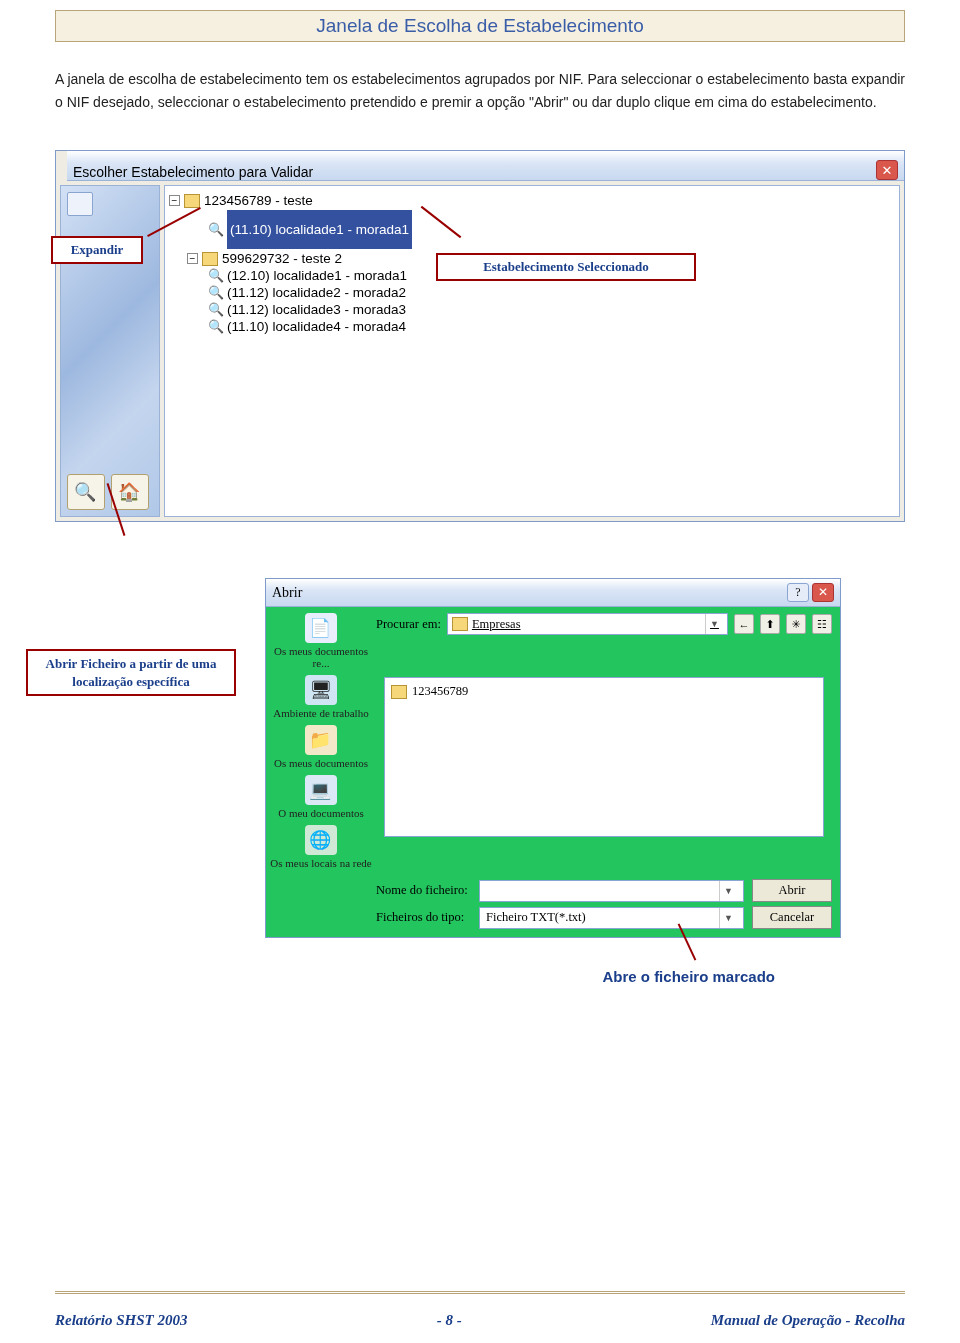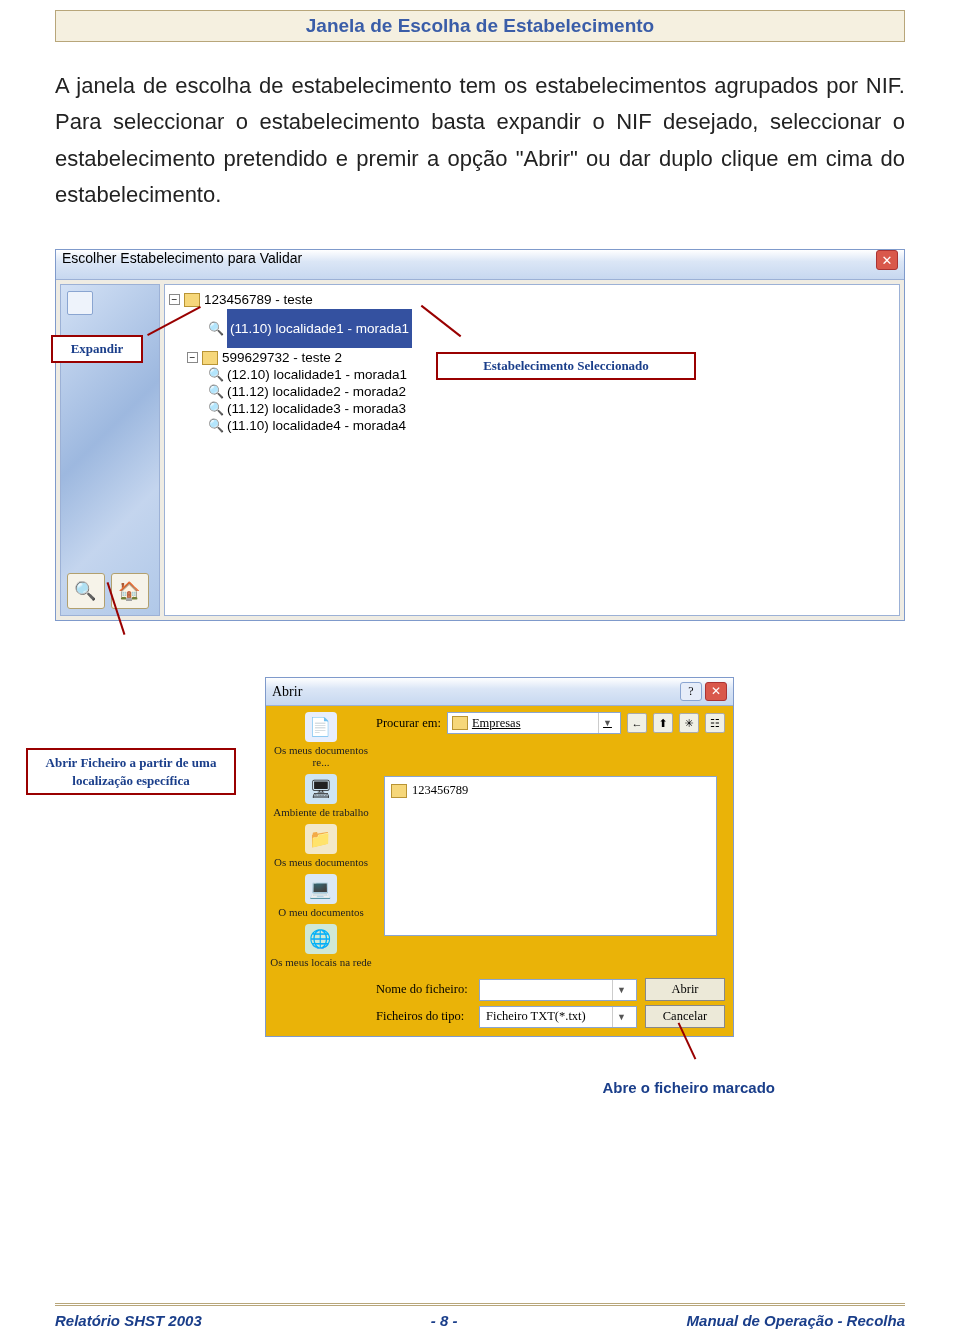"Janela de Escolha de Estabelecimento" .title-box { font-weight: bold -> normal }
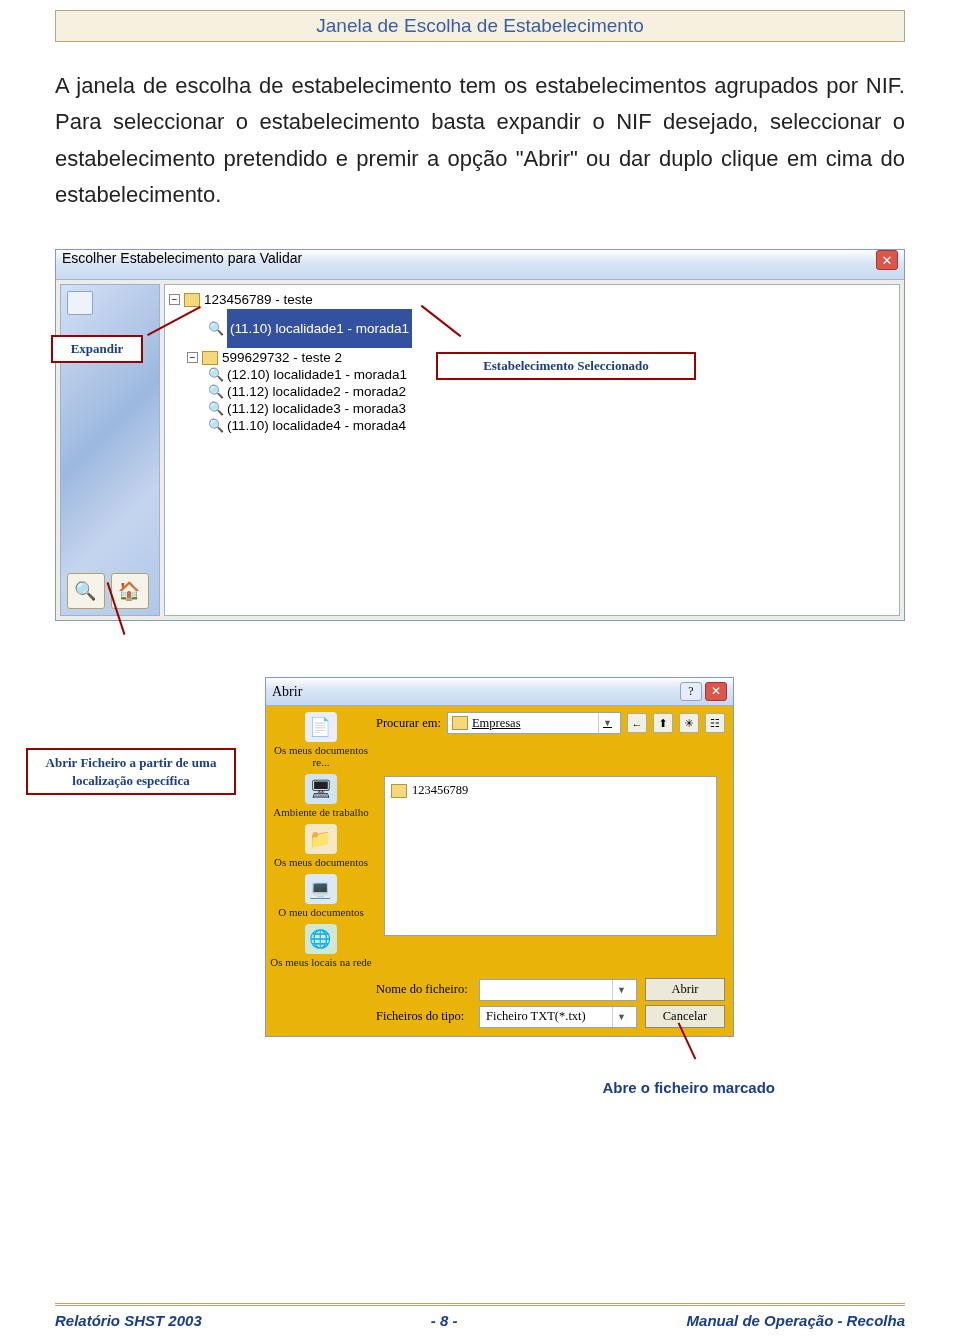"A janela de escolha de" .intro { font-size: 22px -> 14px }
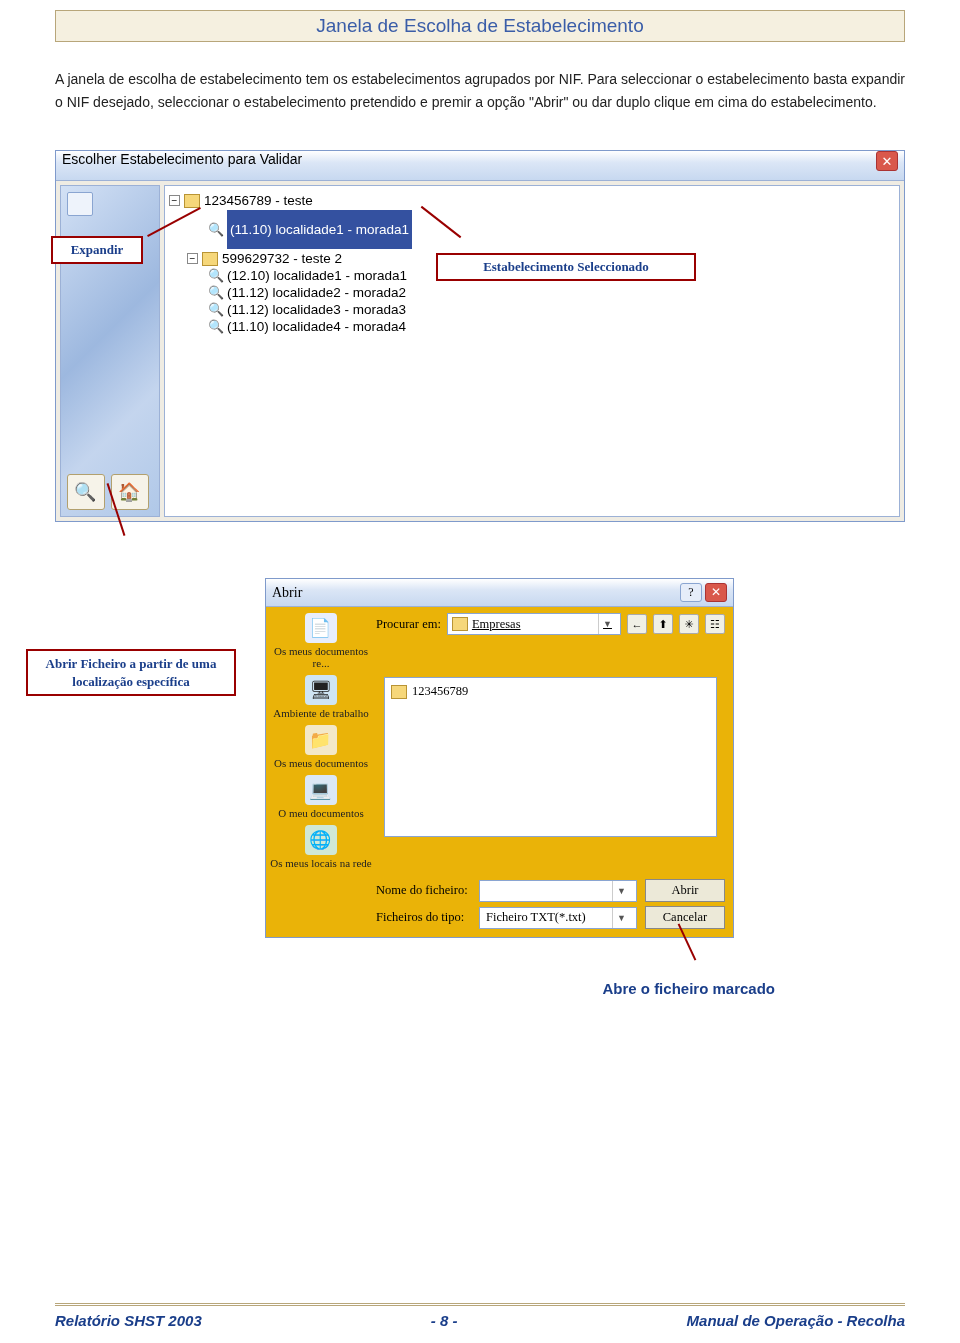"Escolher Estabelecimento para Validar" .titlebar { align-items: flex-start -> flex-end; margin-left: none -> 11px }
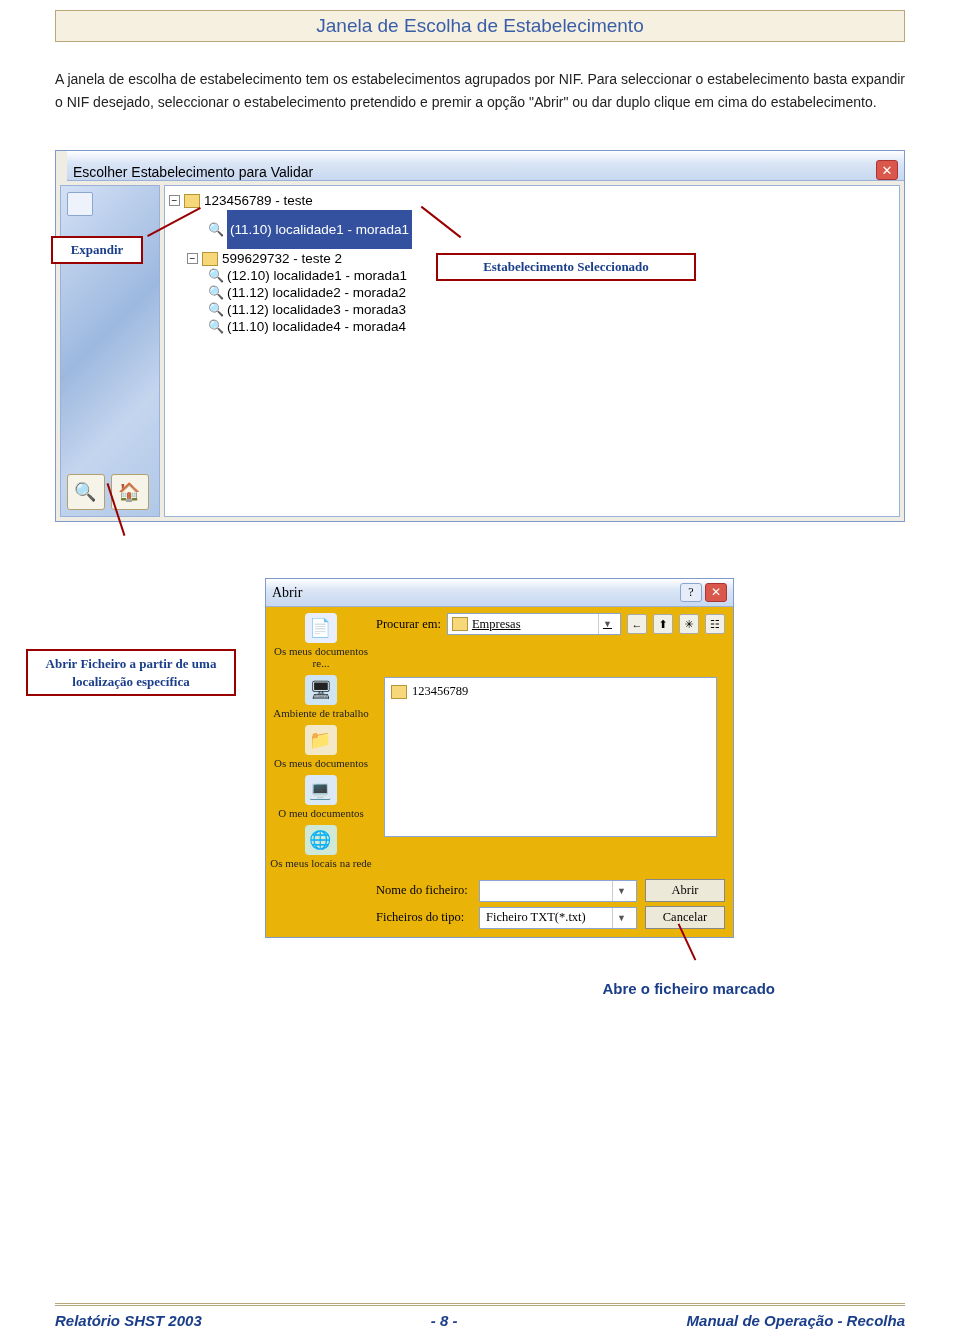"Abrir" .win2 { background: #eab308 -> #22c55e; width: 469px -> 576px }
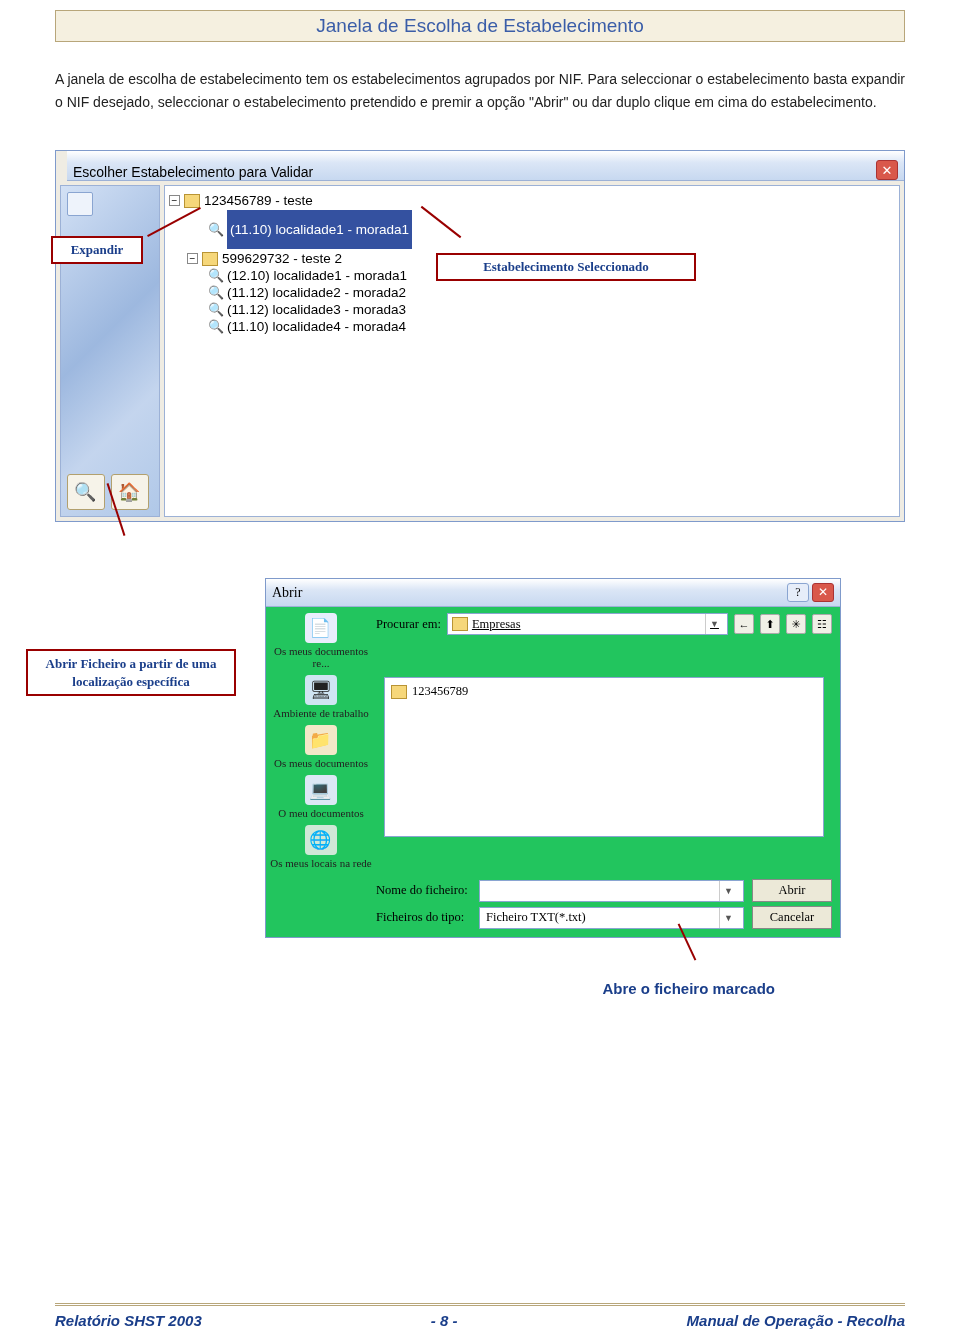"Abre o ficheiro marcado" .foot-callout { margin-top: 42px -> 30px }
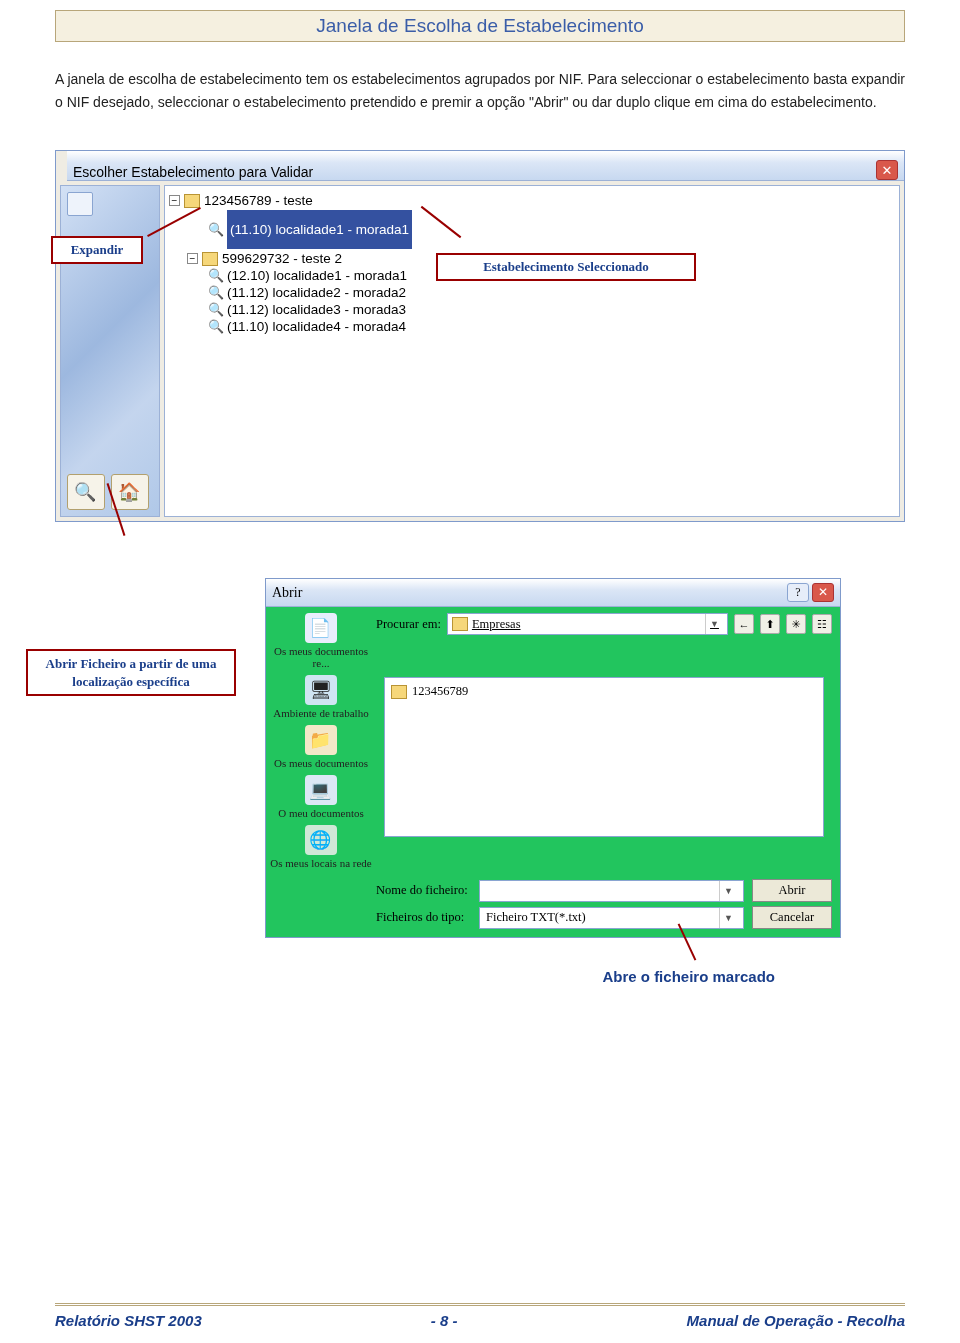"Relatório SHST 2003" .pg-foot { font-family: Liberation Sans, sans-serif -> Liberation Serif, serif; padding-top: 6px -> 18px }
